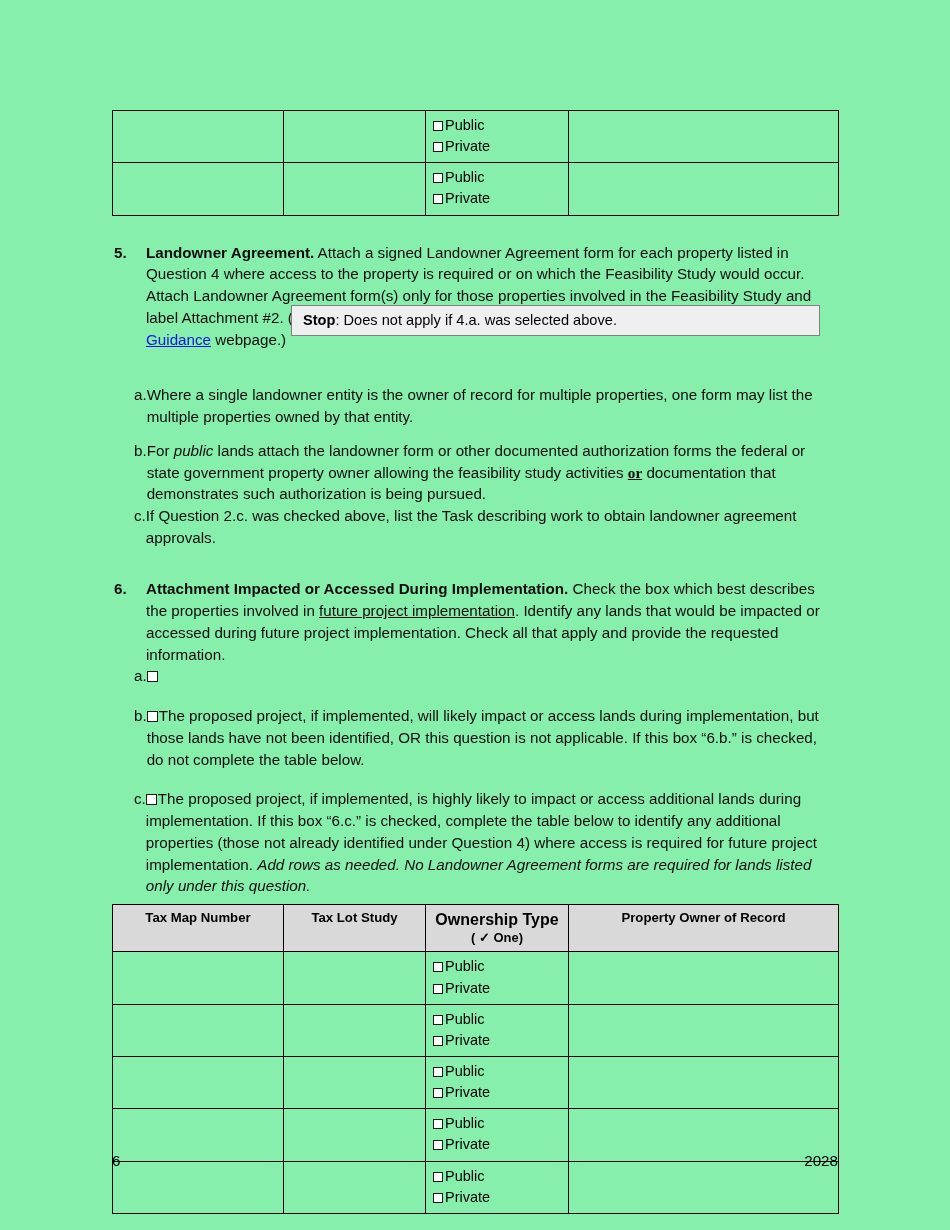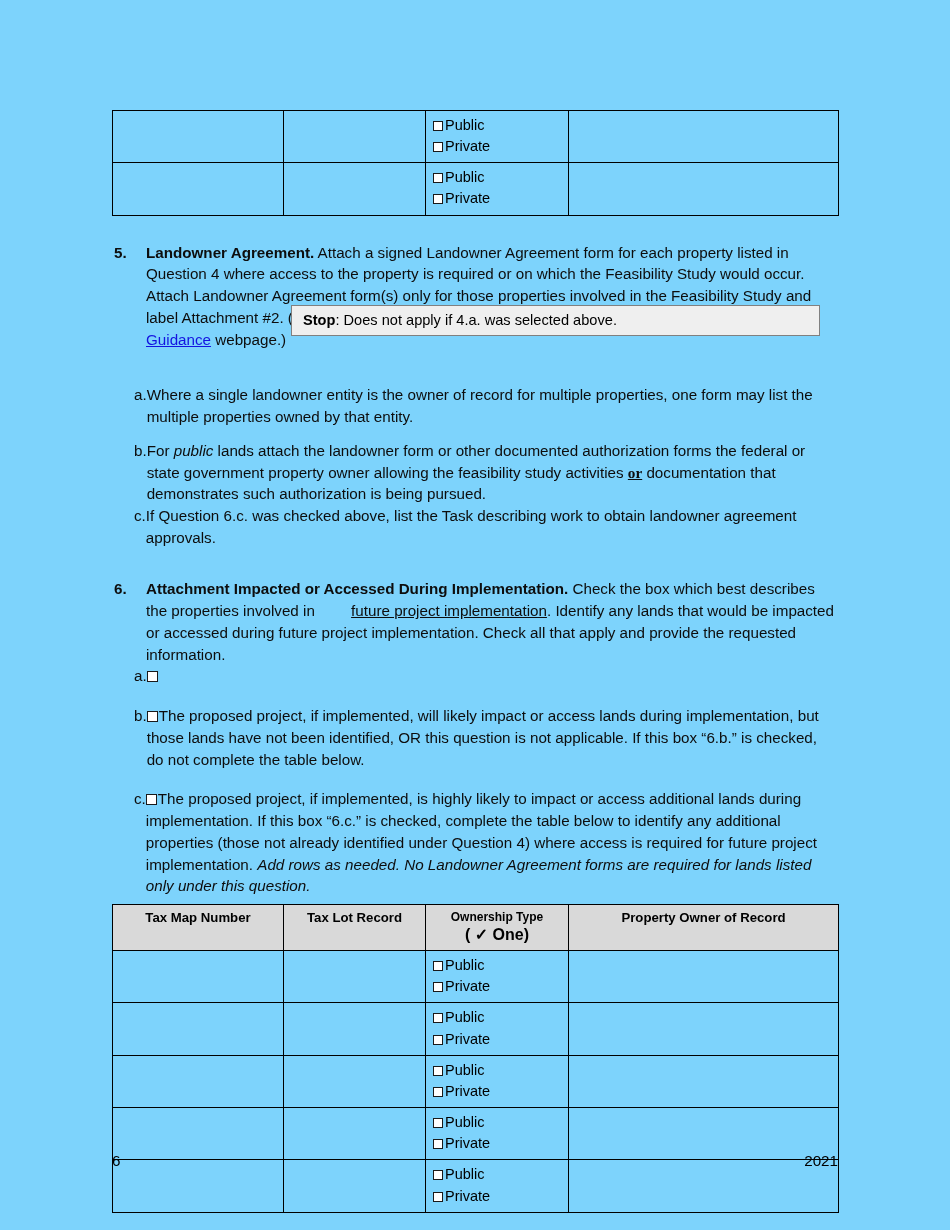"Public" .page { background: #7dd3fc -> #86efac }
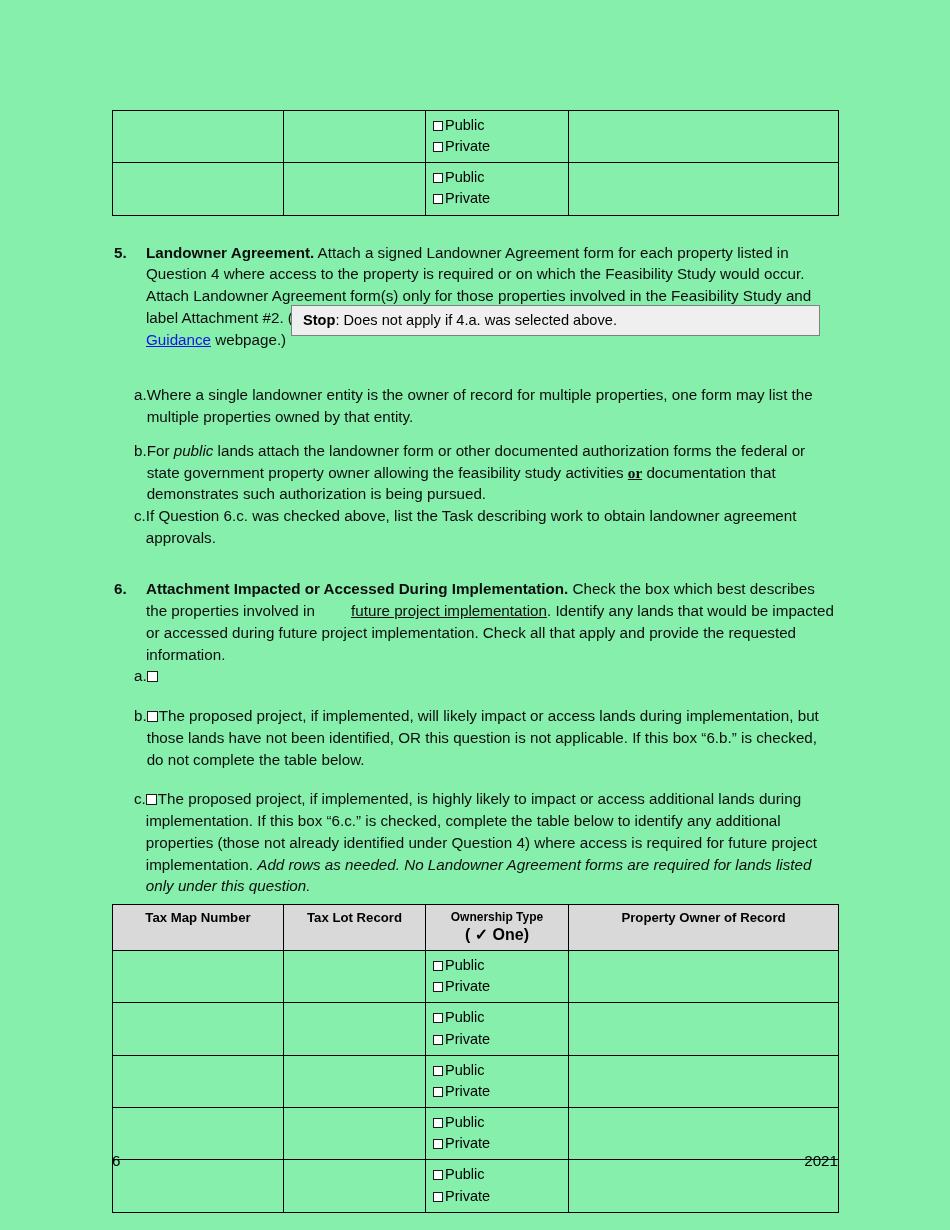"If Question 6.c. was checked" div.sub-body { text: 6.c -> 2.c }
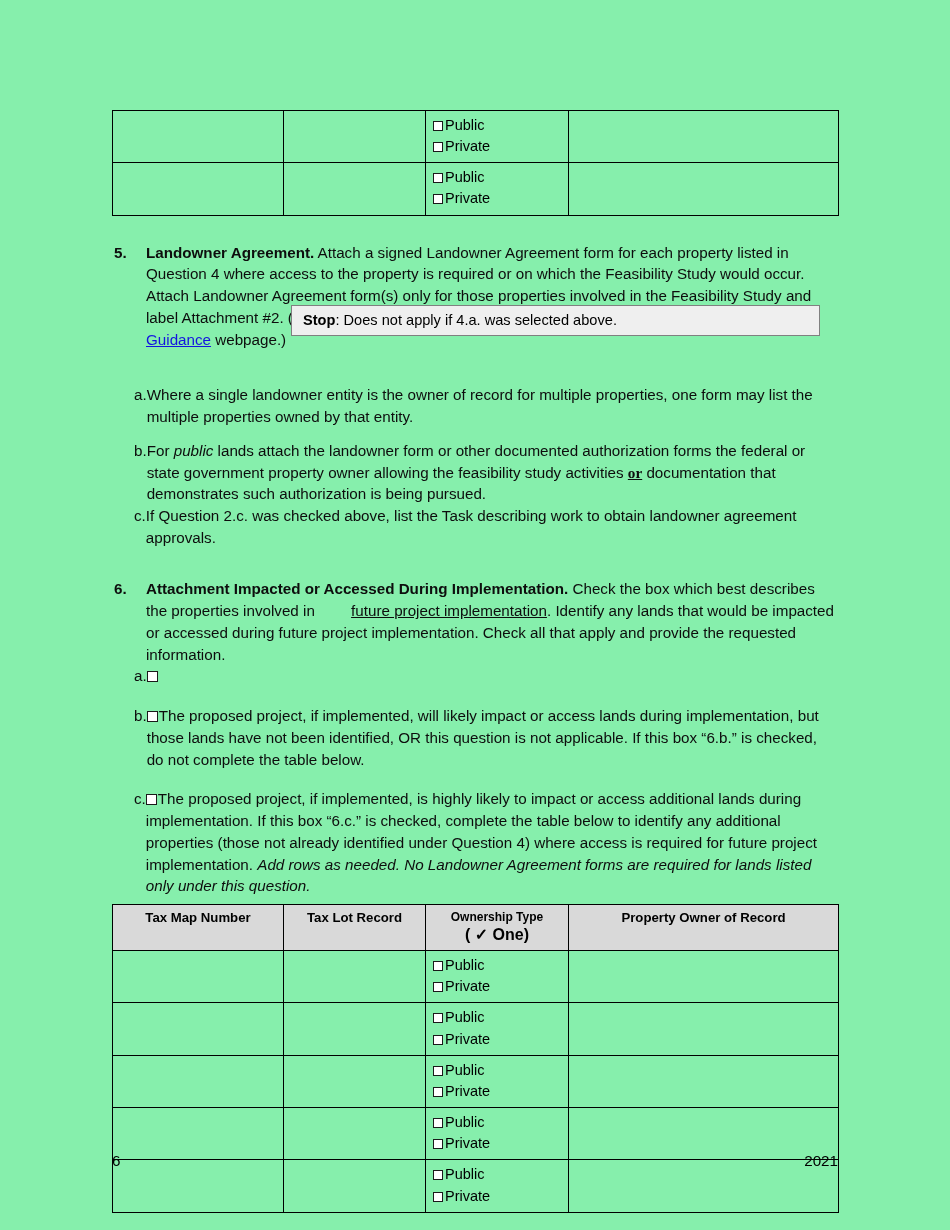"future project implementation" .u { margin-left: 32px -> none }
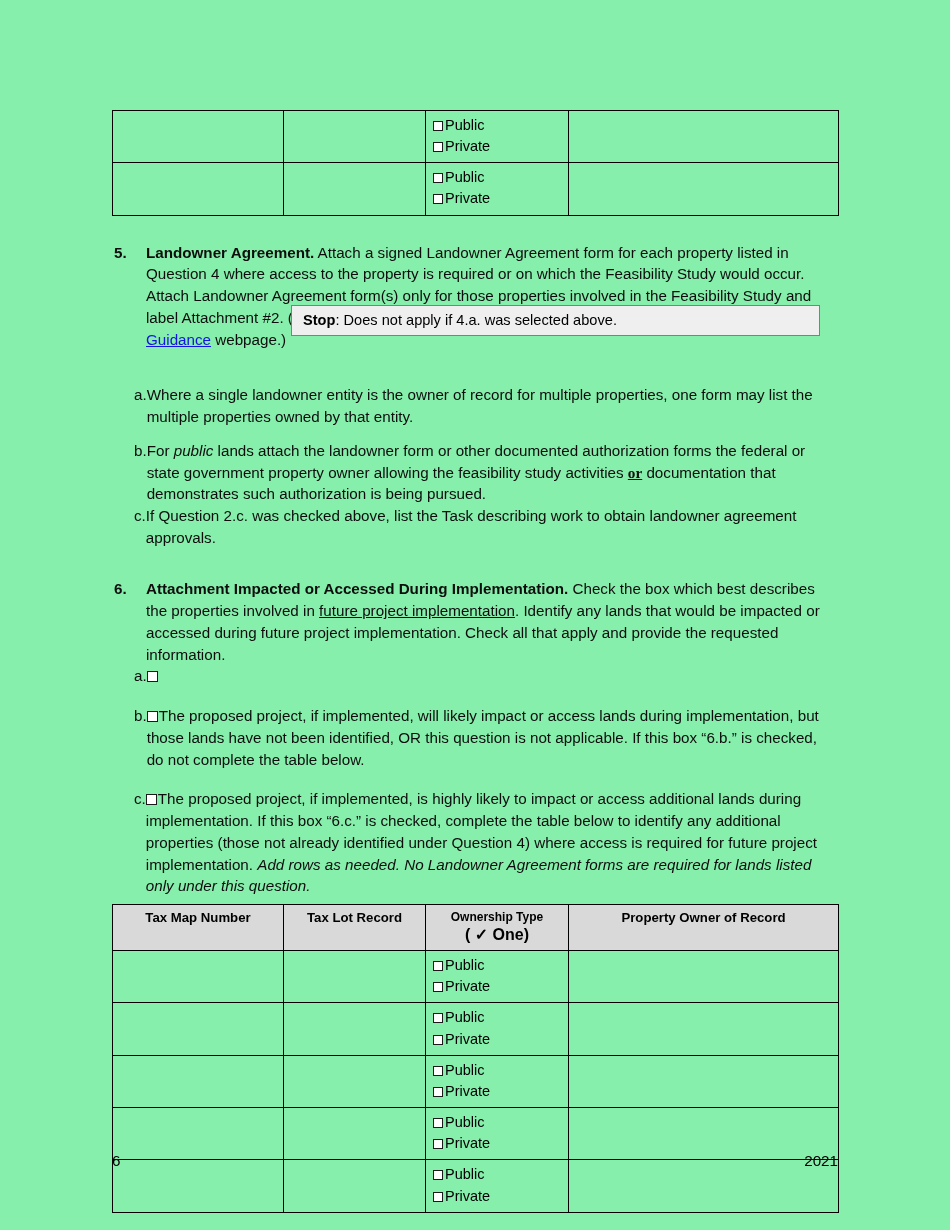"Tax Lot Record" th { text: Record -> Study }
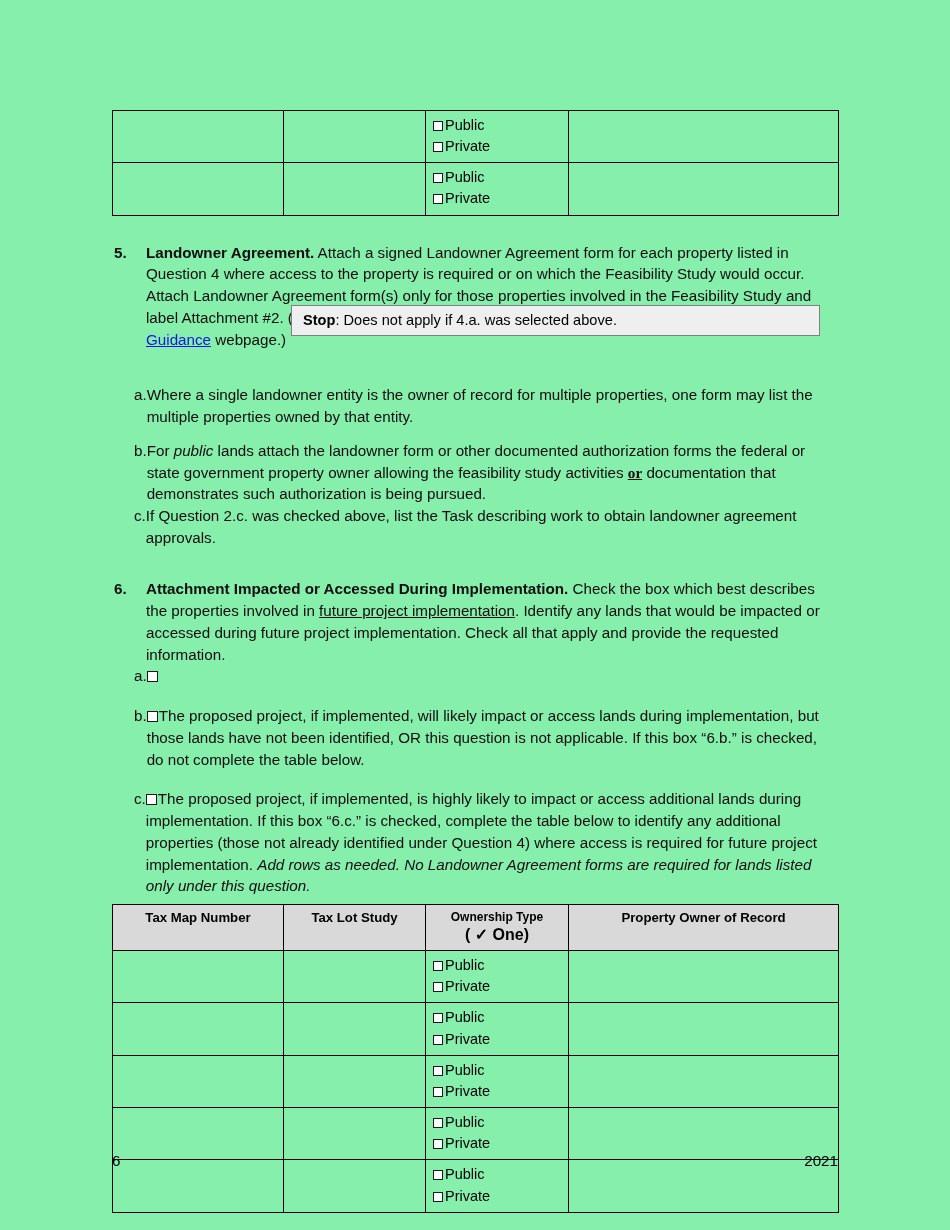"Ownership Type" .hdr-sub { font-size: 12px -> 16px }
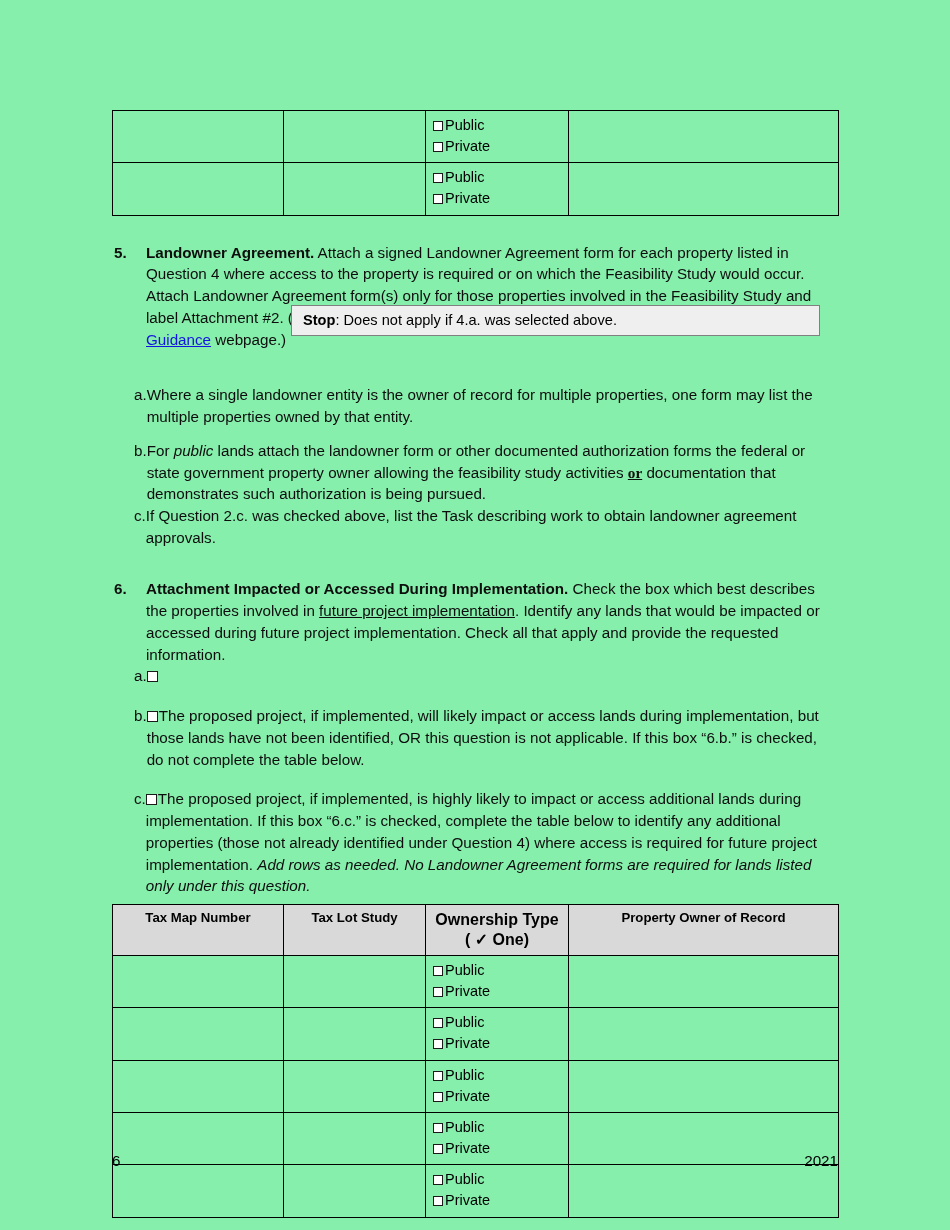"( ✓ One)" .tick { font-size: 16px -> 13px }
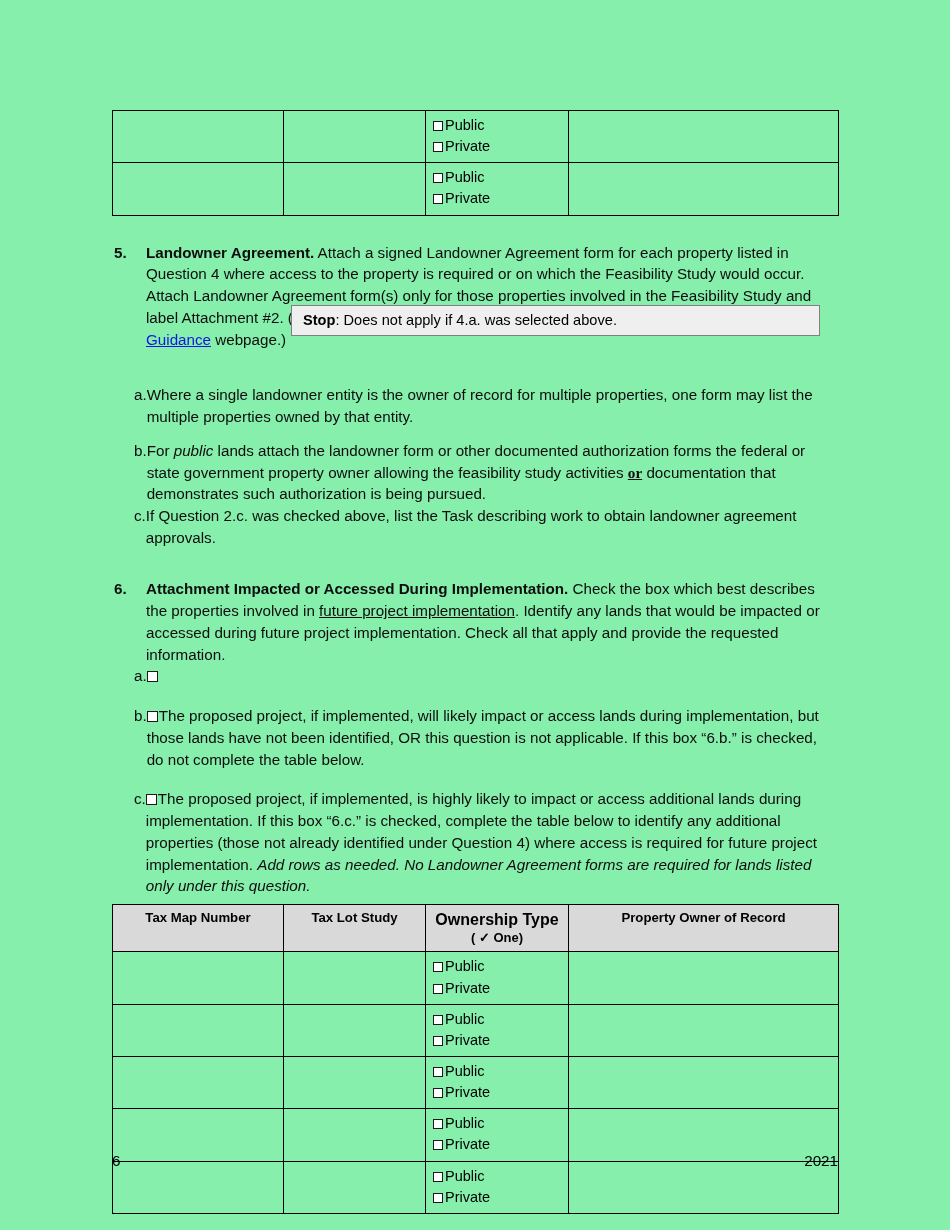"2021" span { text: 2021 -> 2028 }
